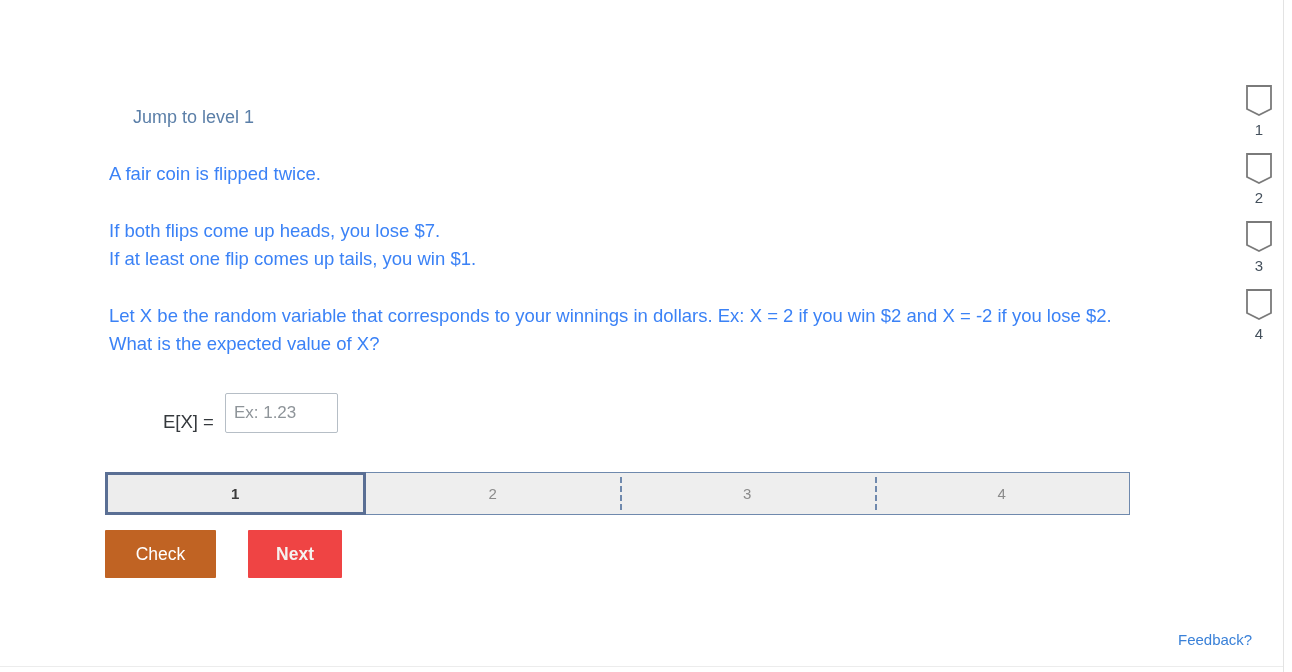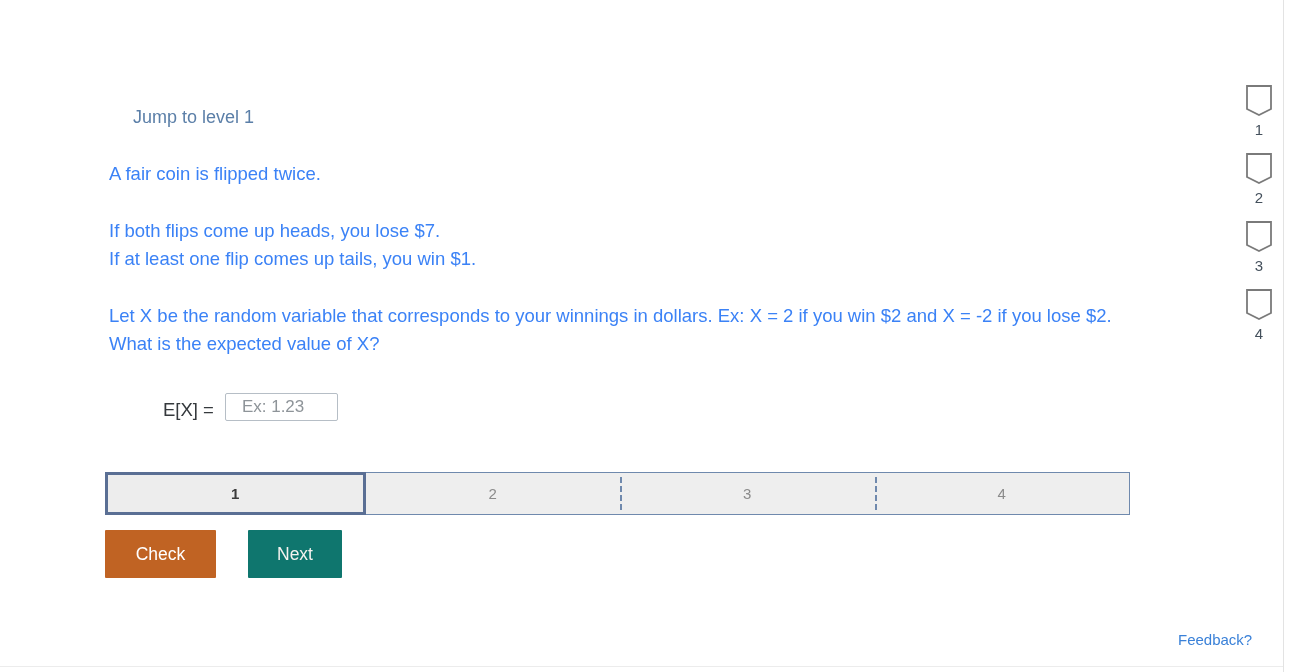"Ex: 1.23" .answer-input { height: 28px -> 40px; padding: 0 16px -> 0 8px }
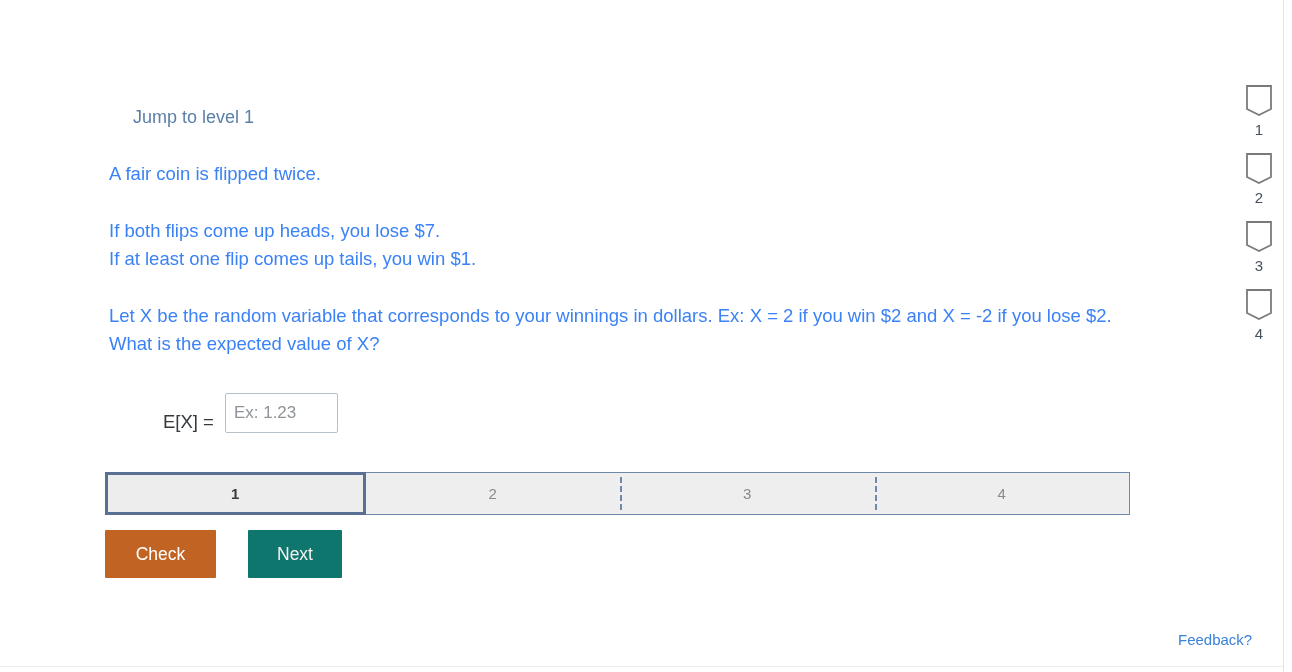"Next" .btn-next { background: #0f766e -> #ef4444; font-weight: none -> bold }
